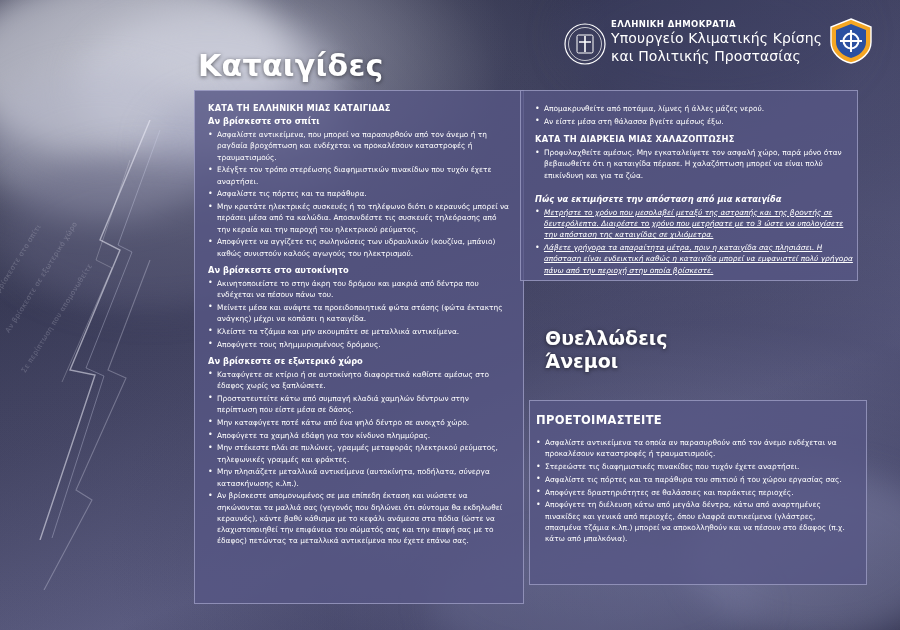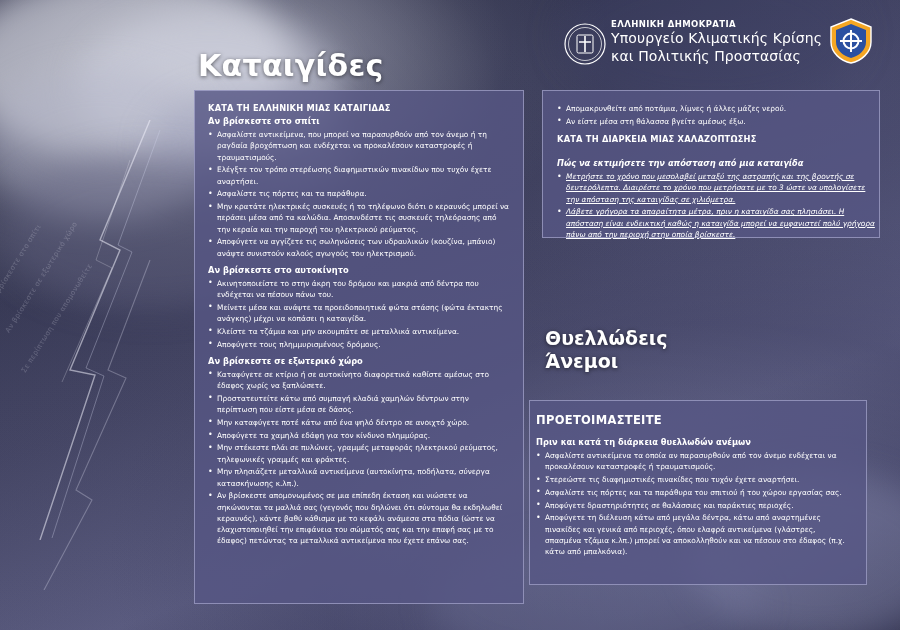"Απομακρυνθείτε από ποτάμια, λίμνες ή" .panel-right-top { height: 148px -> 191px; left: 542px -> 520px }
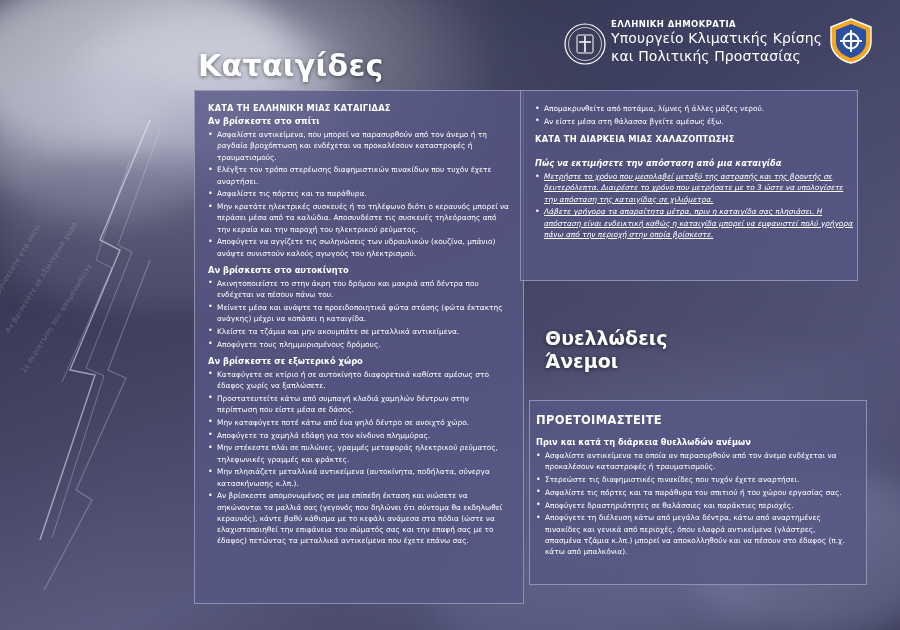"Προφυλαχθείτε αμέσως. Μην εγκαταλείψετε" ul.bullets { html: none -> <ul> <li>Προφυλαχθείτε αμέσως. Μην εγκαταλείψετε τον ασφαλή χώρο, παρά μόνο όταν βεβαιωθείτε ότι η καταιγίδα πέρασε. Η χαλαζόπτωση μπορεί να είναι πολύ επικίνδυνη και για τα ζώα.</li> </ul> }
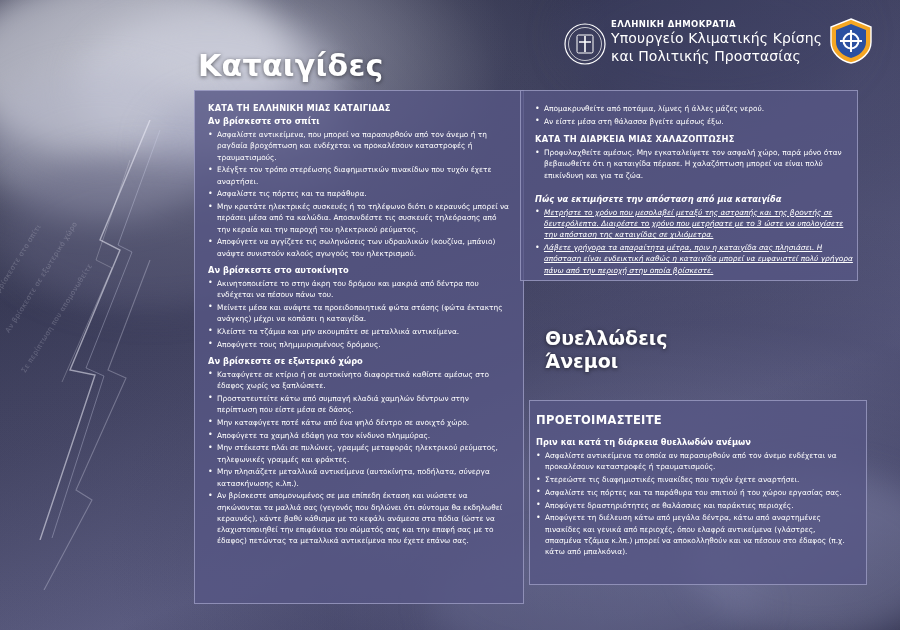"Αποφύγετε να αγγίζετε τις σωληνώσεις" li { text: ανάψτε -> καθώς }
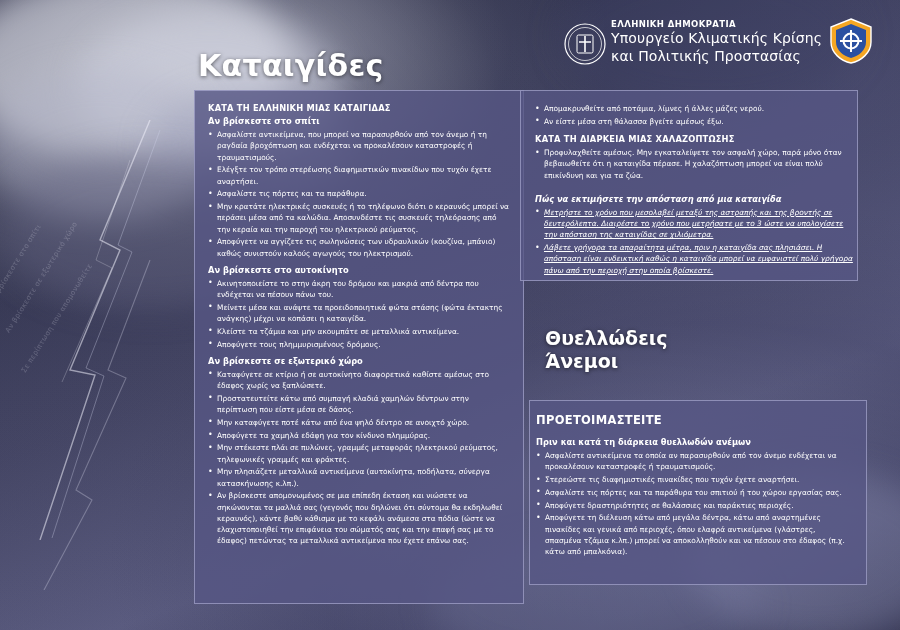"Πριν και κατά τη διάρκεια" div.sub-title { html: <div>Πριν και κατά τη διάρκεια θυελλωδών ανέμων</div> -> none }
